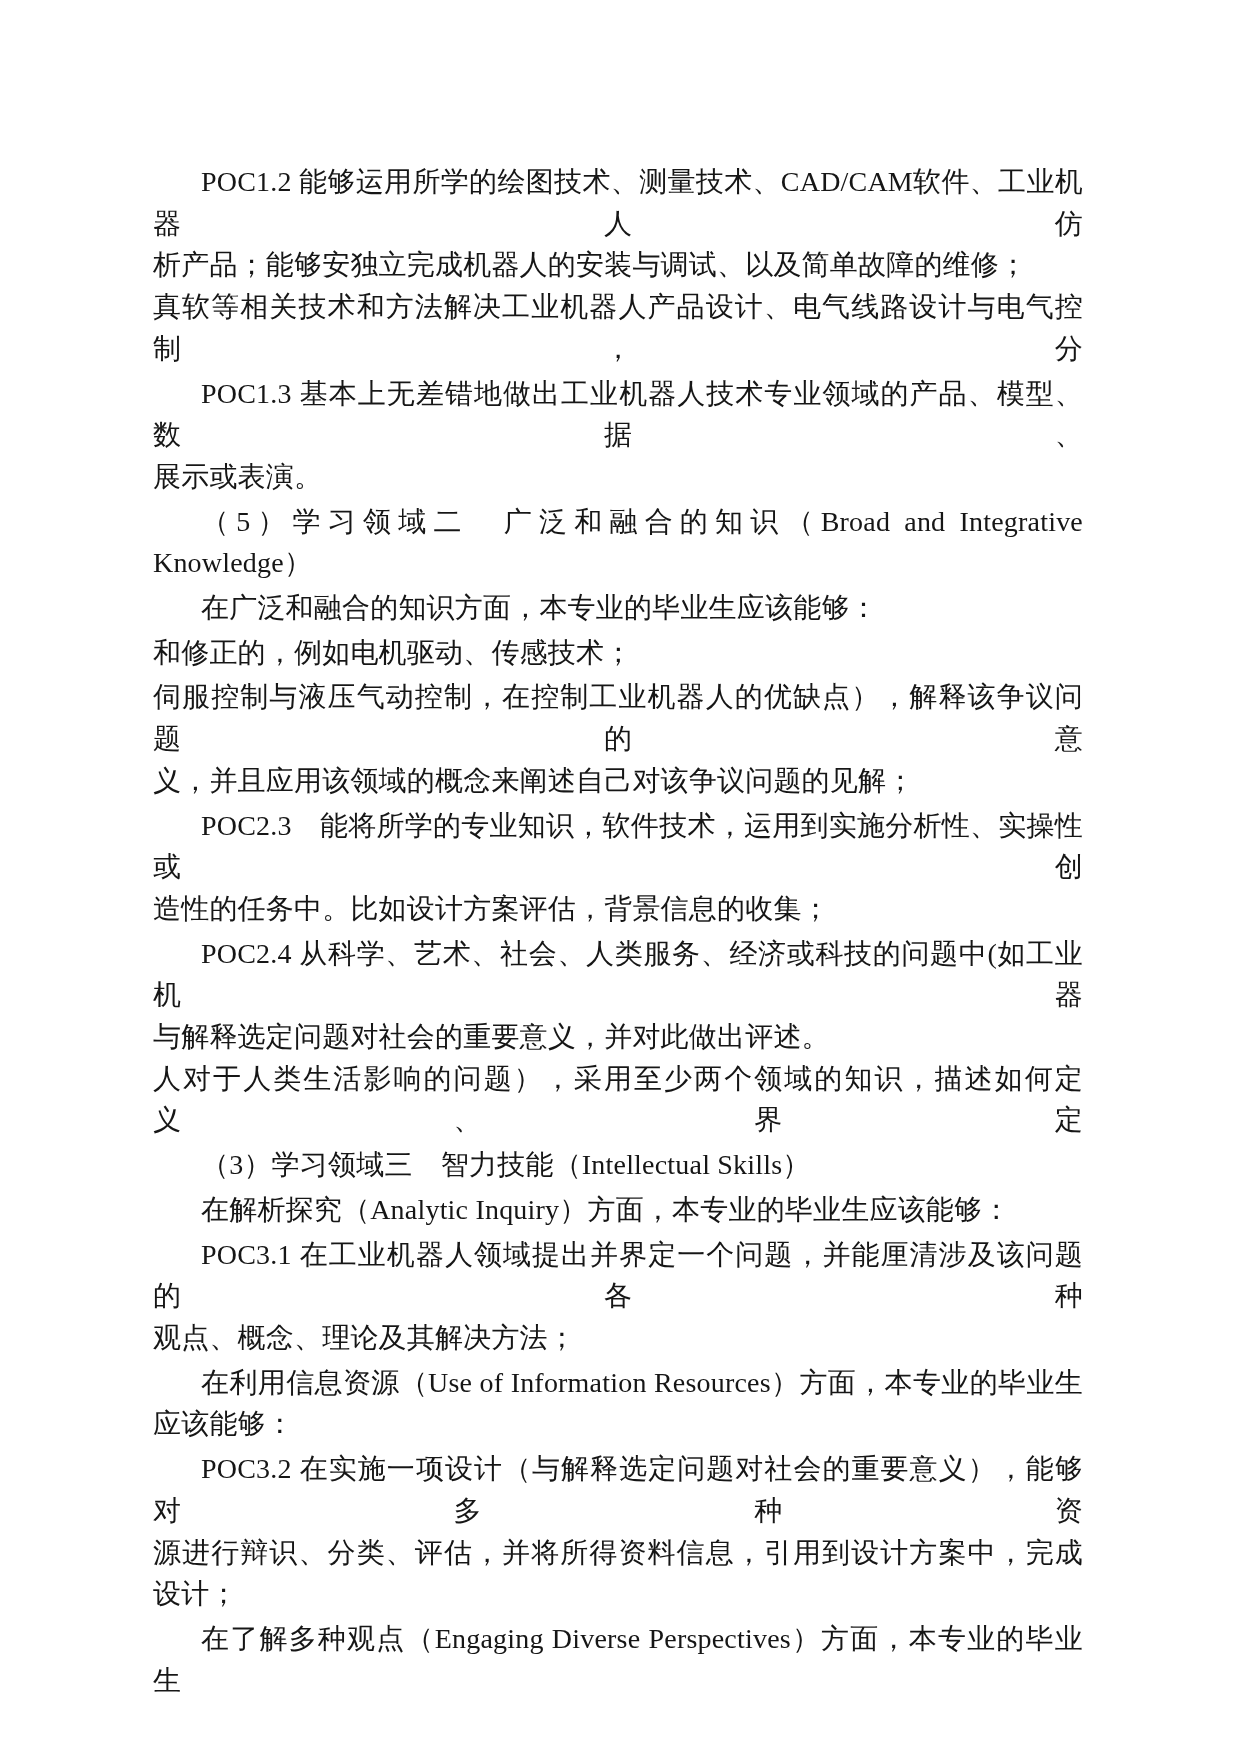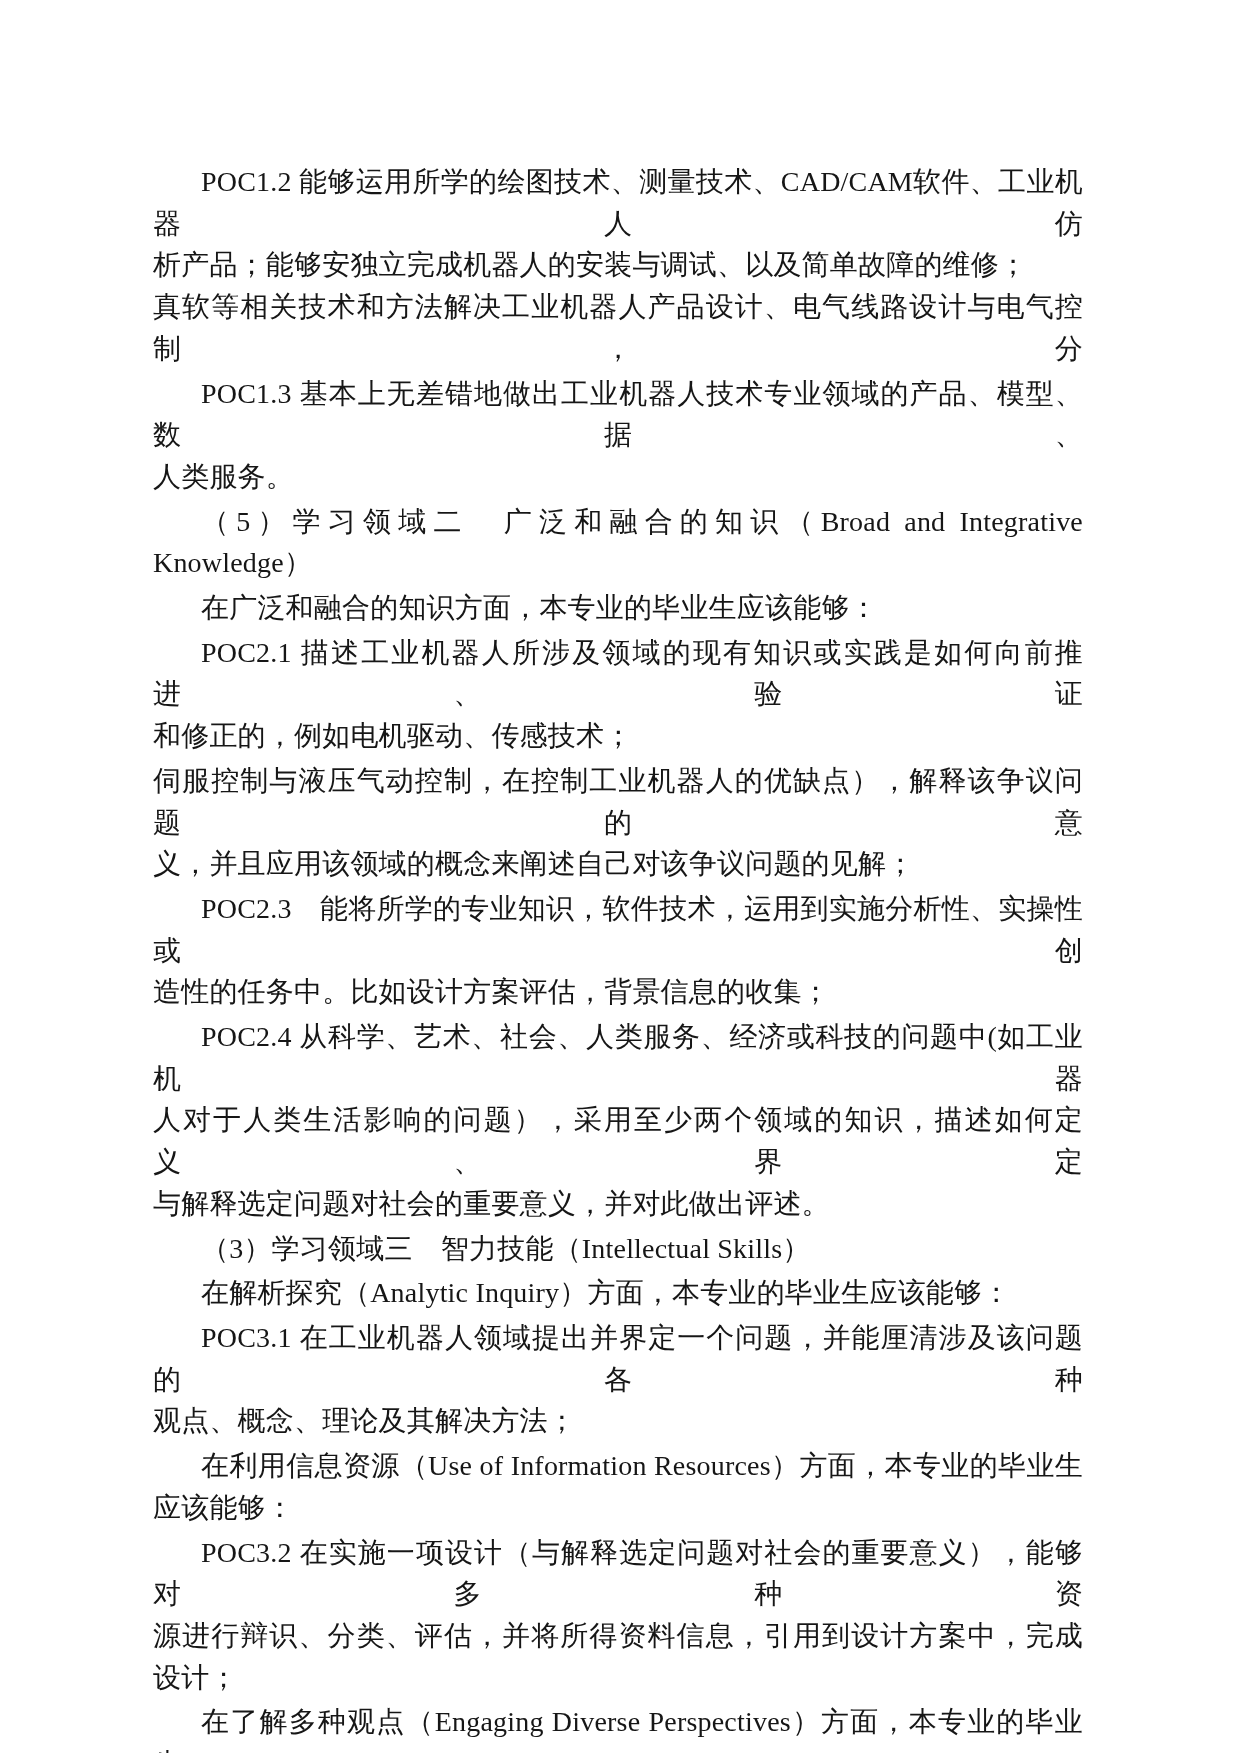"人类服务。" div.line { text: 人类服务 -> 展示或表演 }
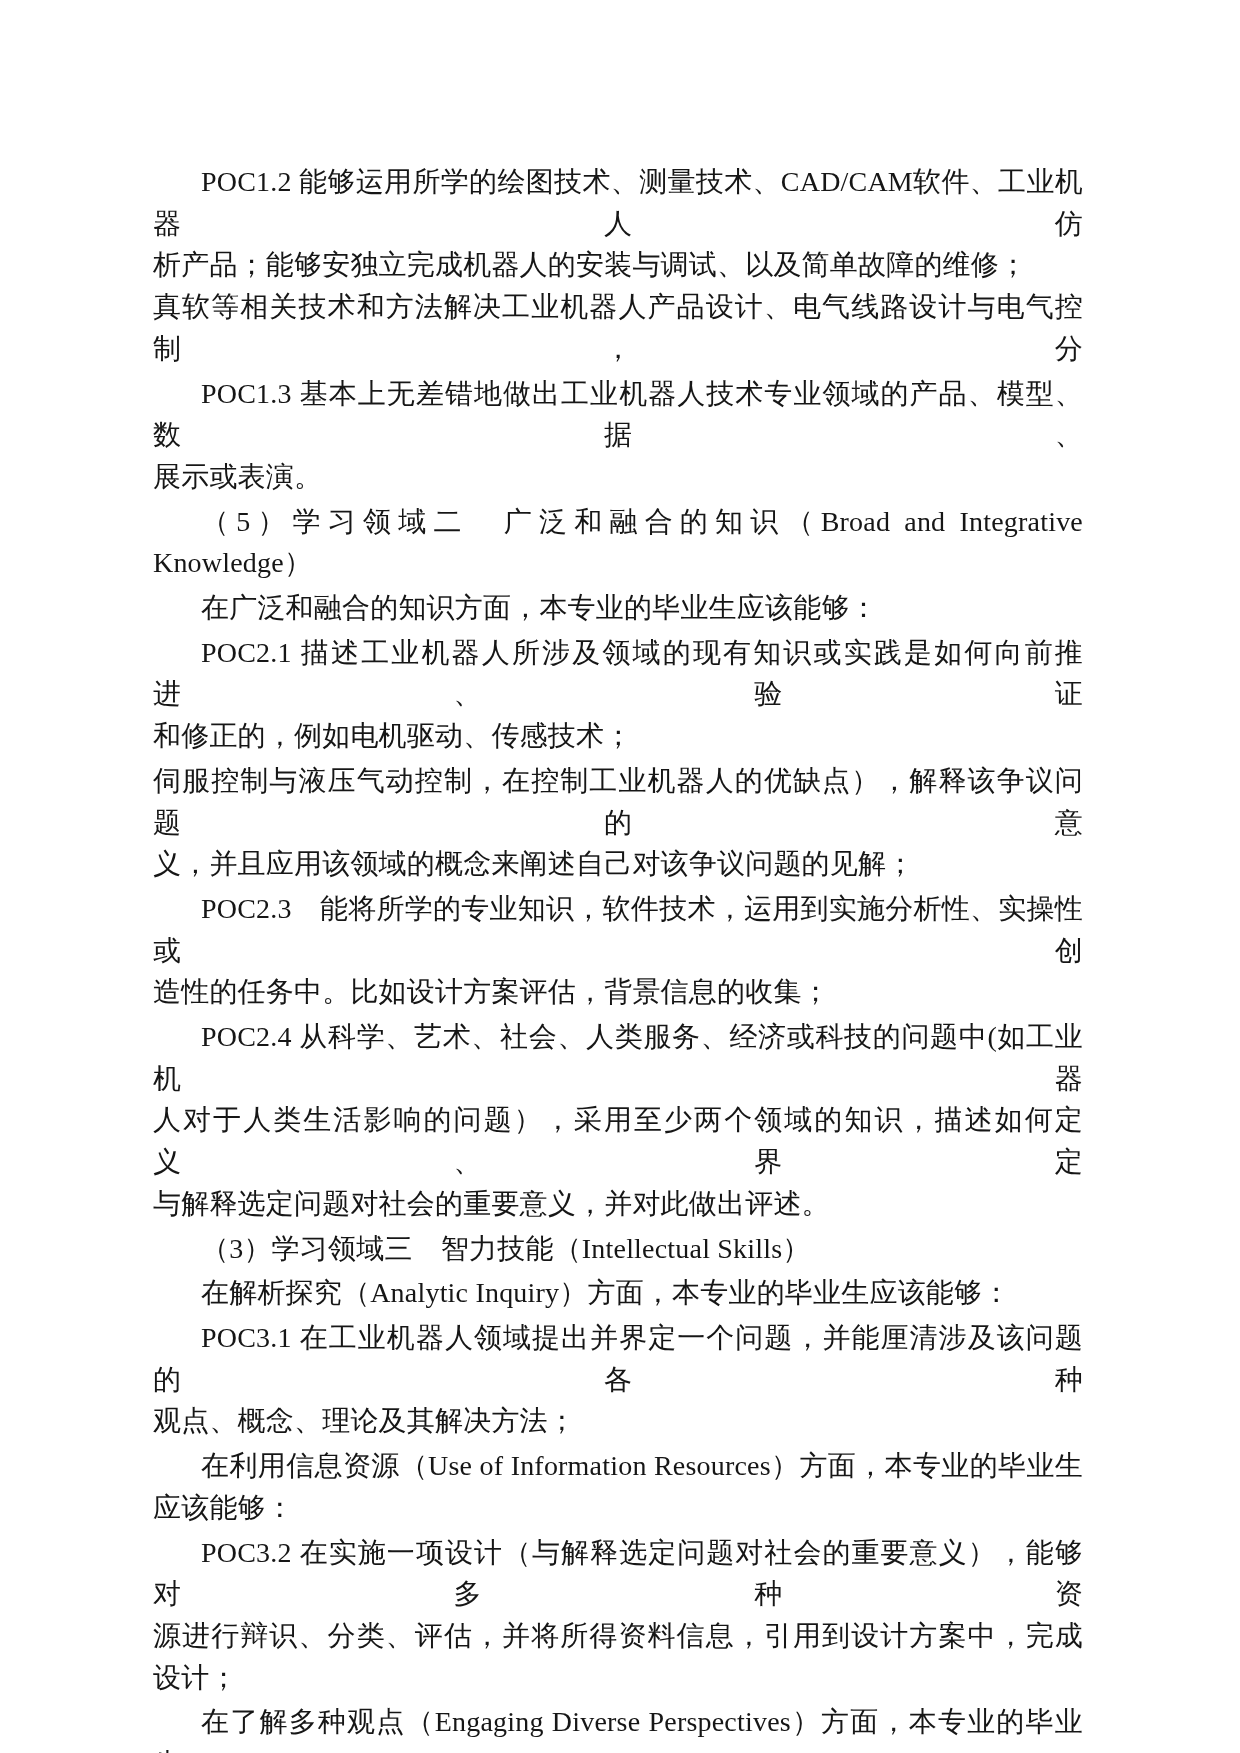"POC2.1 描述工业机器人所涉及领域的现有知识或实践是如何向前推进、验证" div.line { html: <div>POC2.1 描述工业机器人所涉及领域的现有知识或实践是如何向前推进、验证</div> -> none }
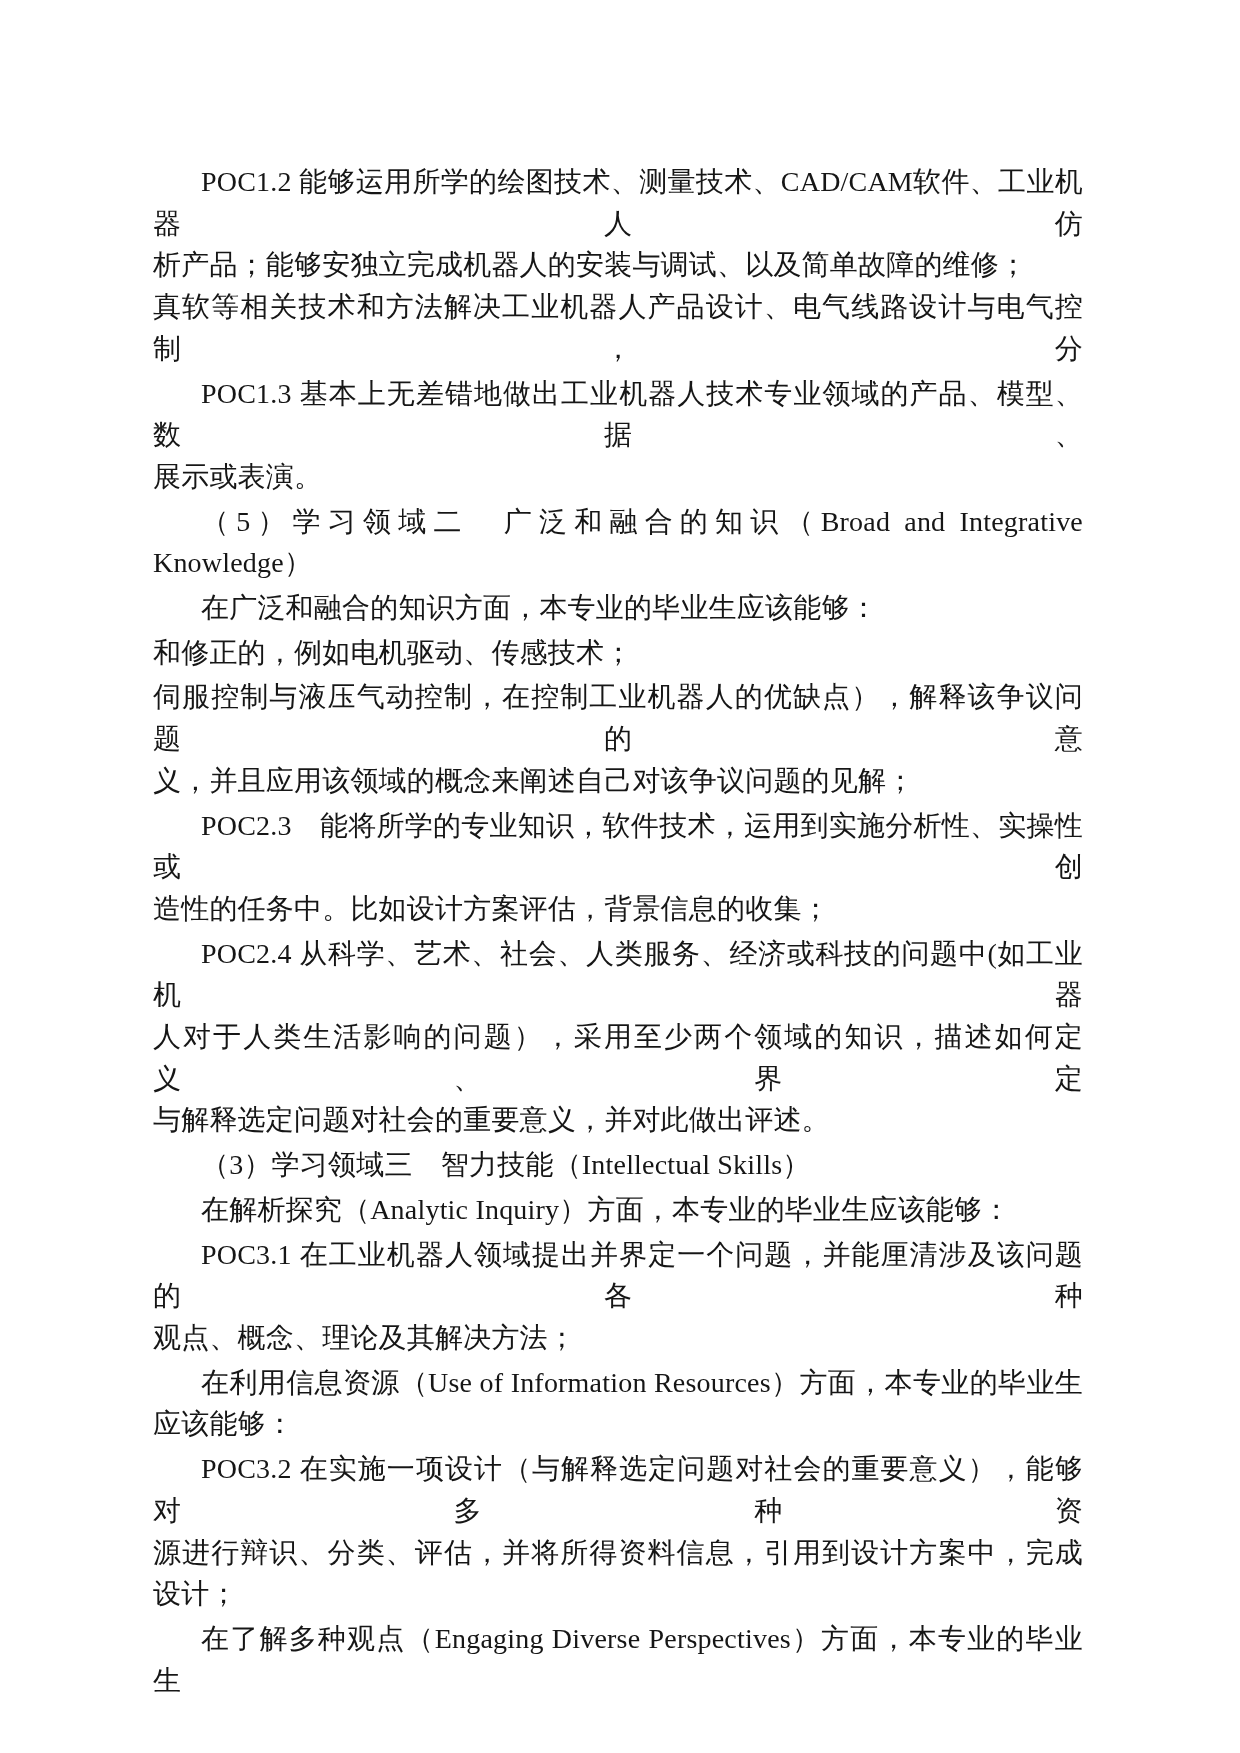"人对于人类生活影响的问题），采用至少两个领域的知识，描述如何定义、界定" div.line { order: before "与解释选定问题对社会的重要意义，并对此做出评述。" -> after "与解释选定问题对社会的重要意义，并对此做出评述。" }
